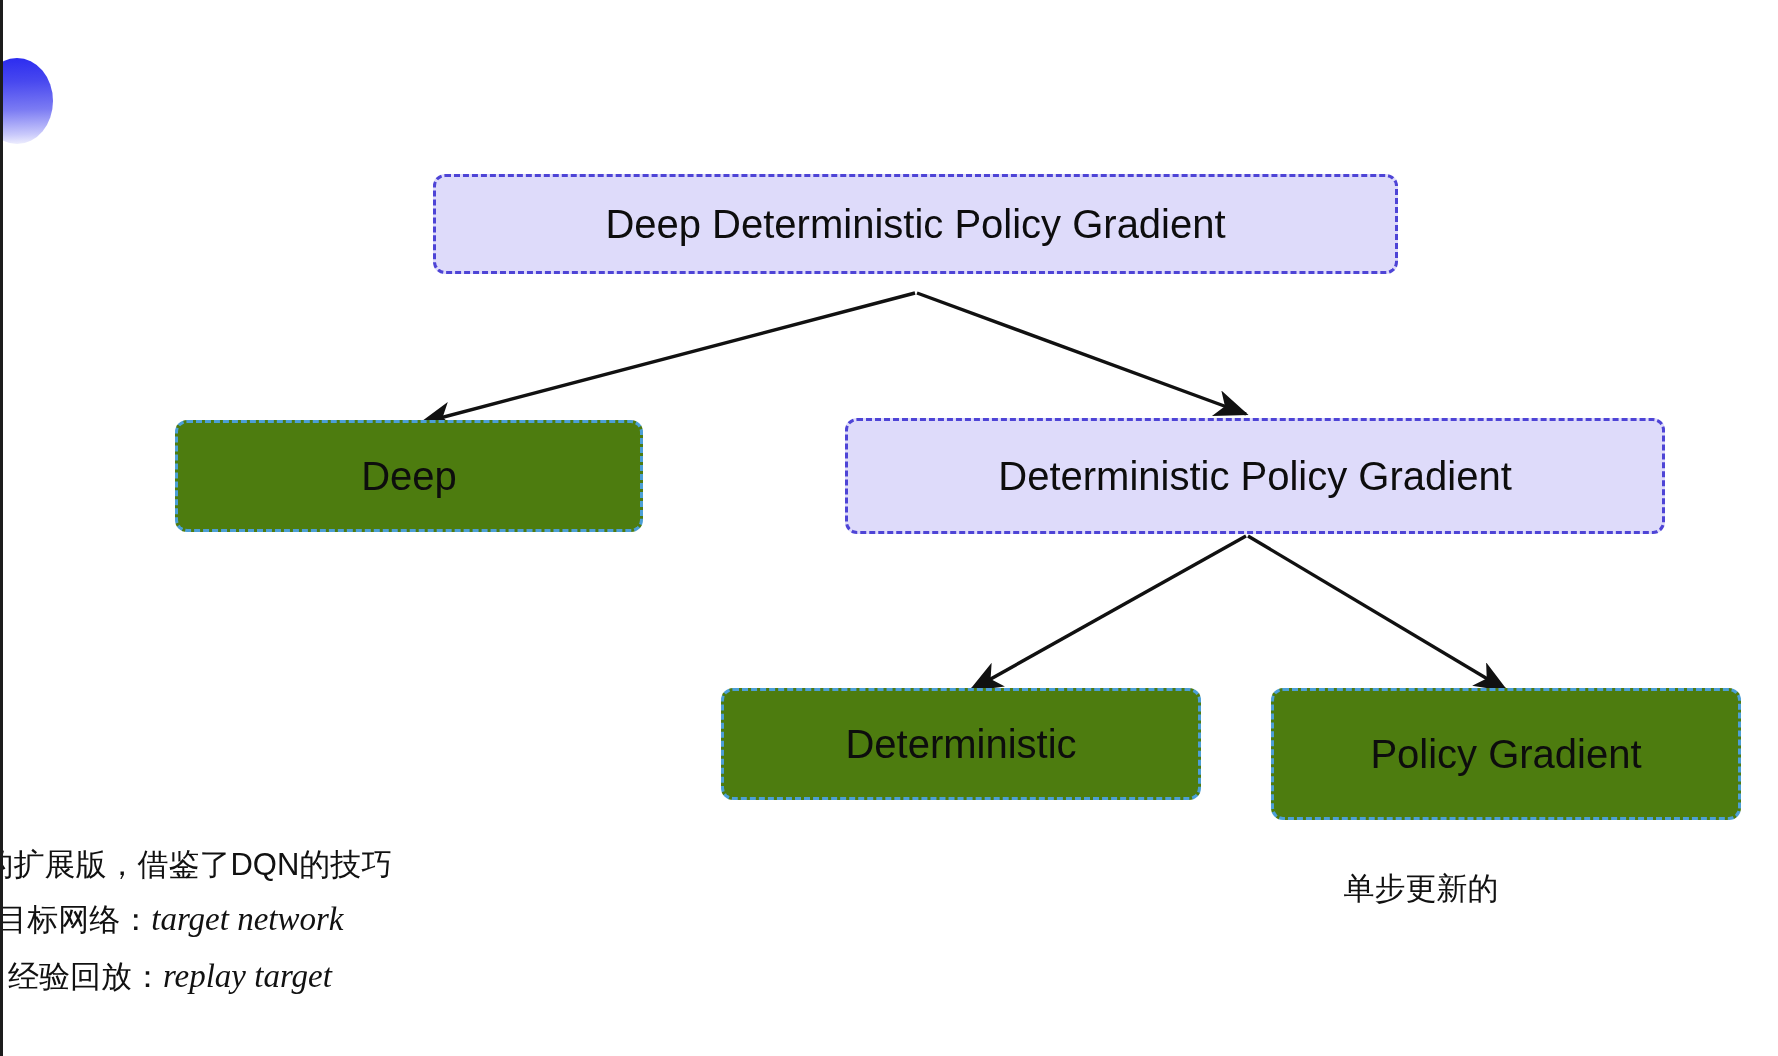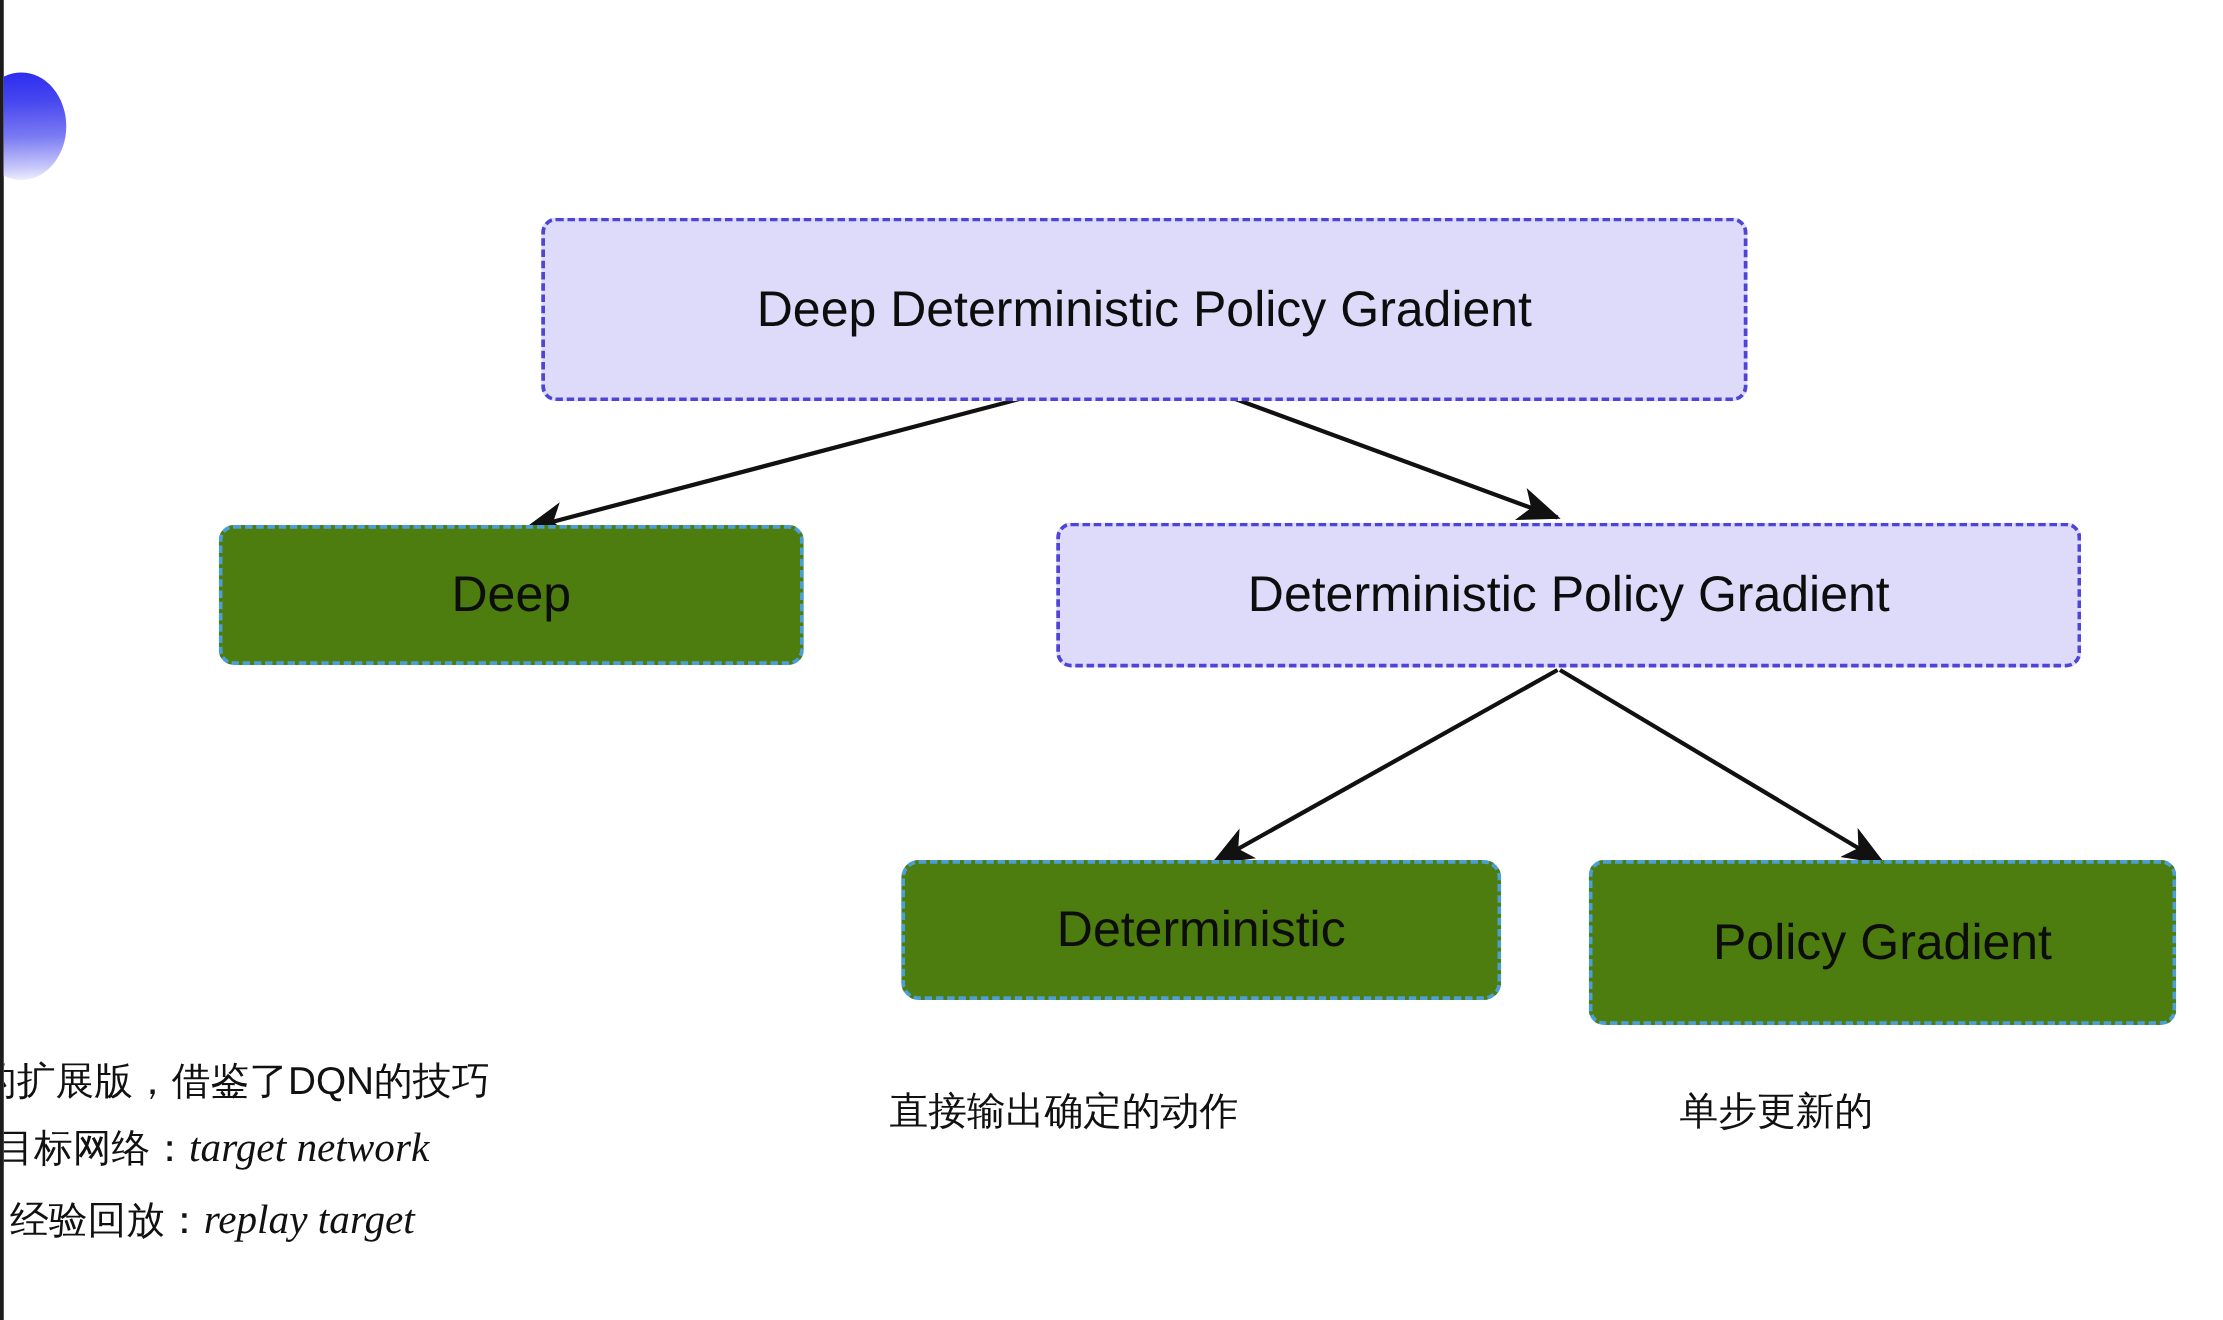"Deep Deterministic Policy Gradient" #node-root { height: 147px -> 100px }
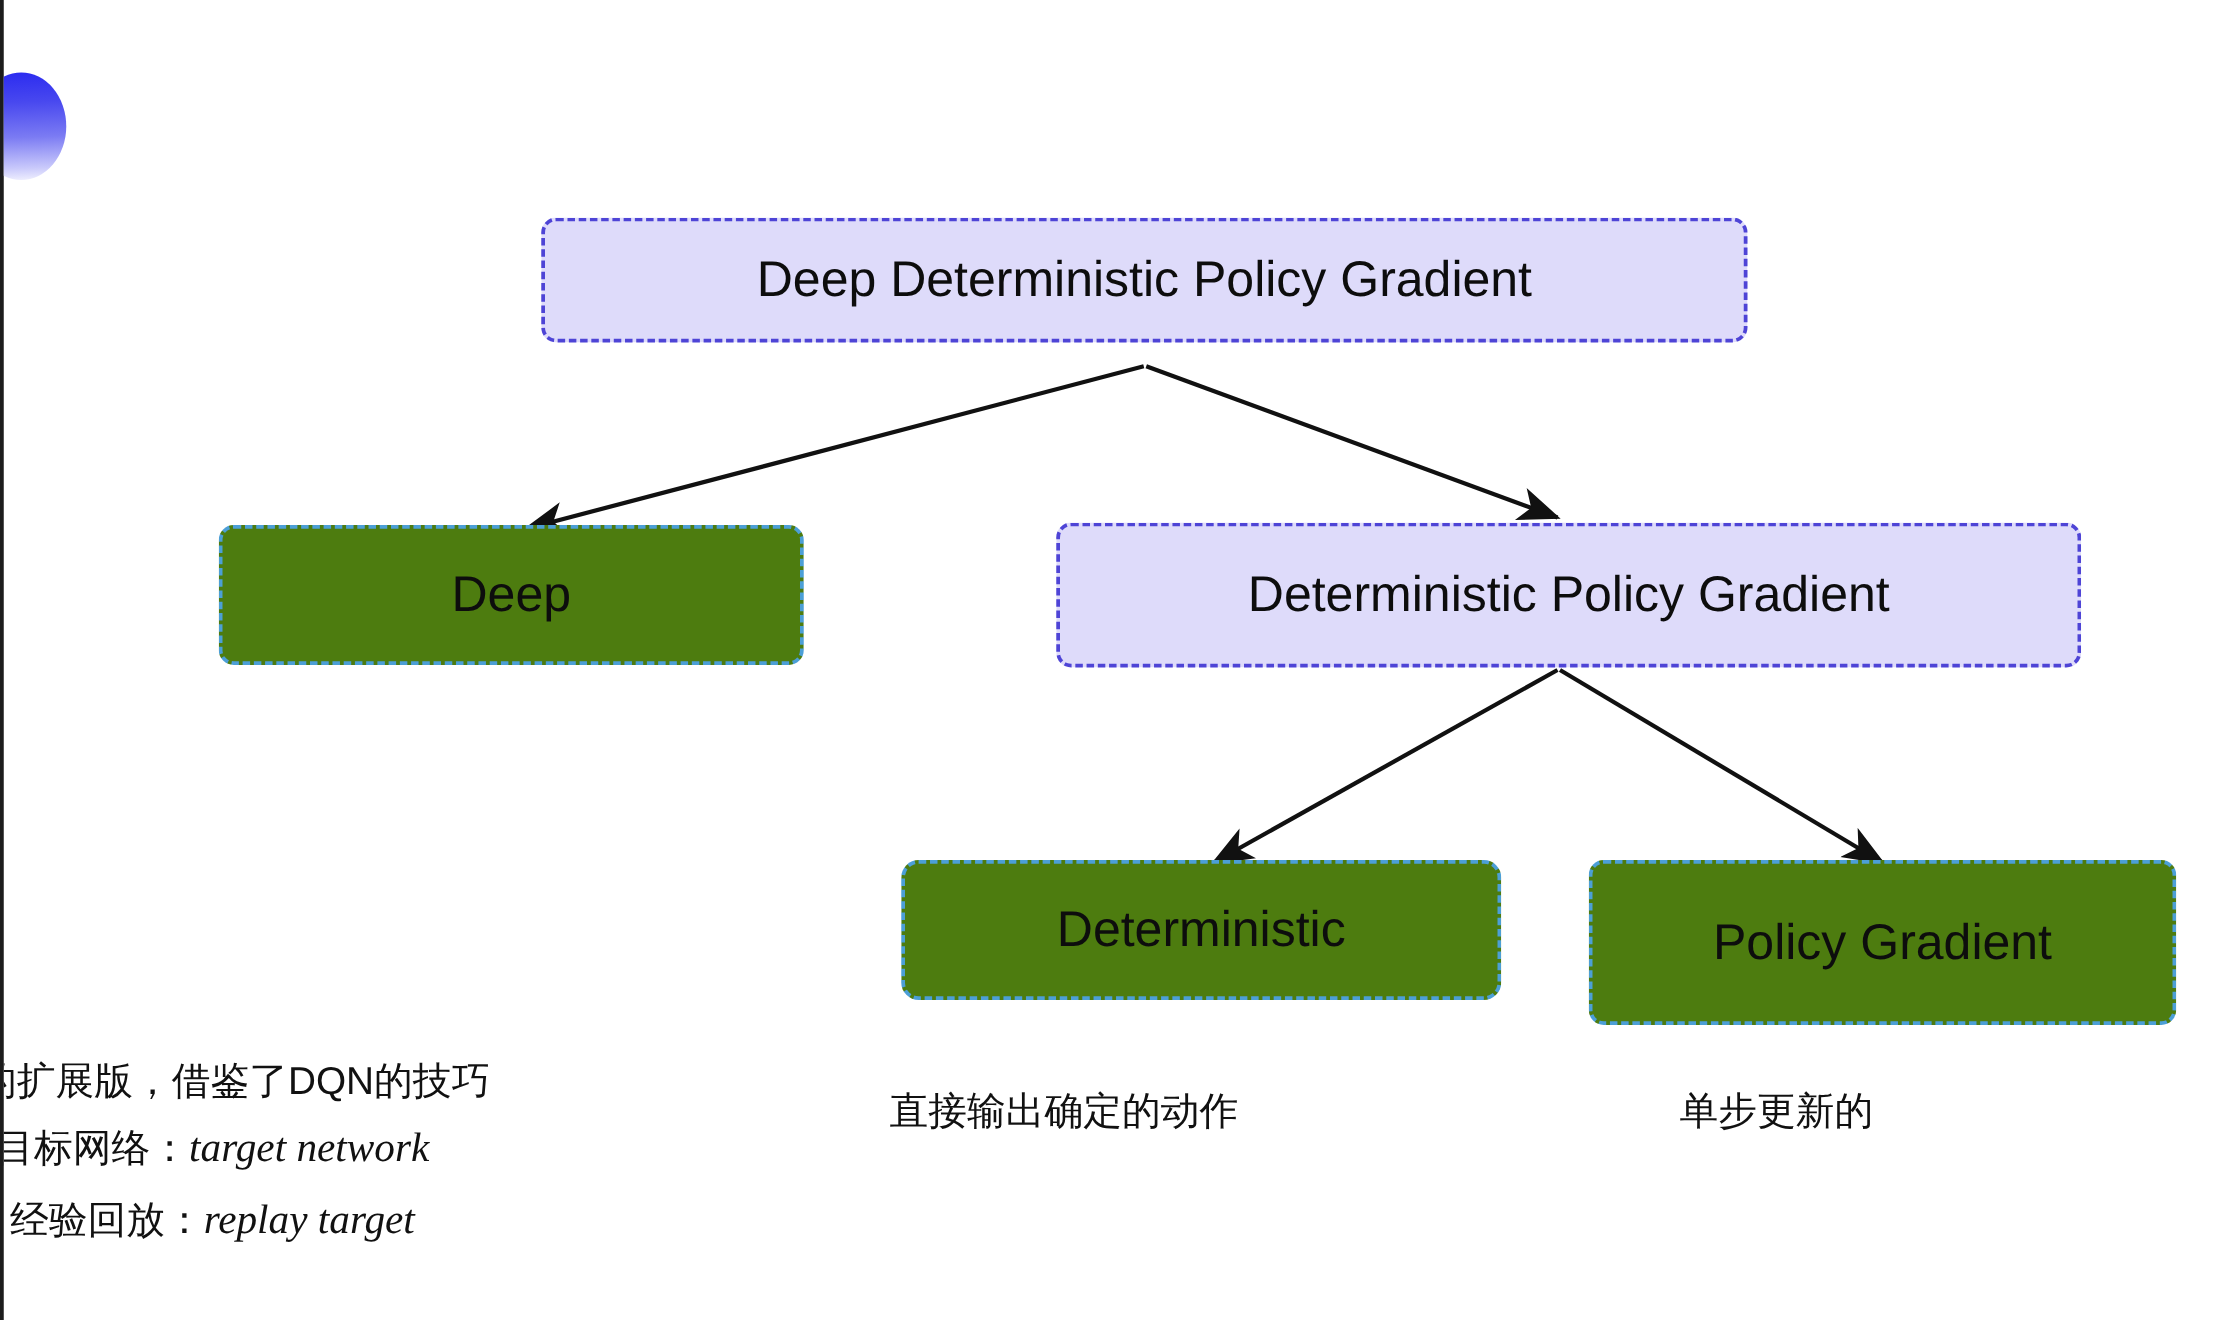"Deterministic" #node-det { border-radius: 14px -> none }
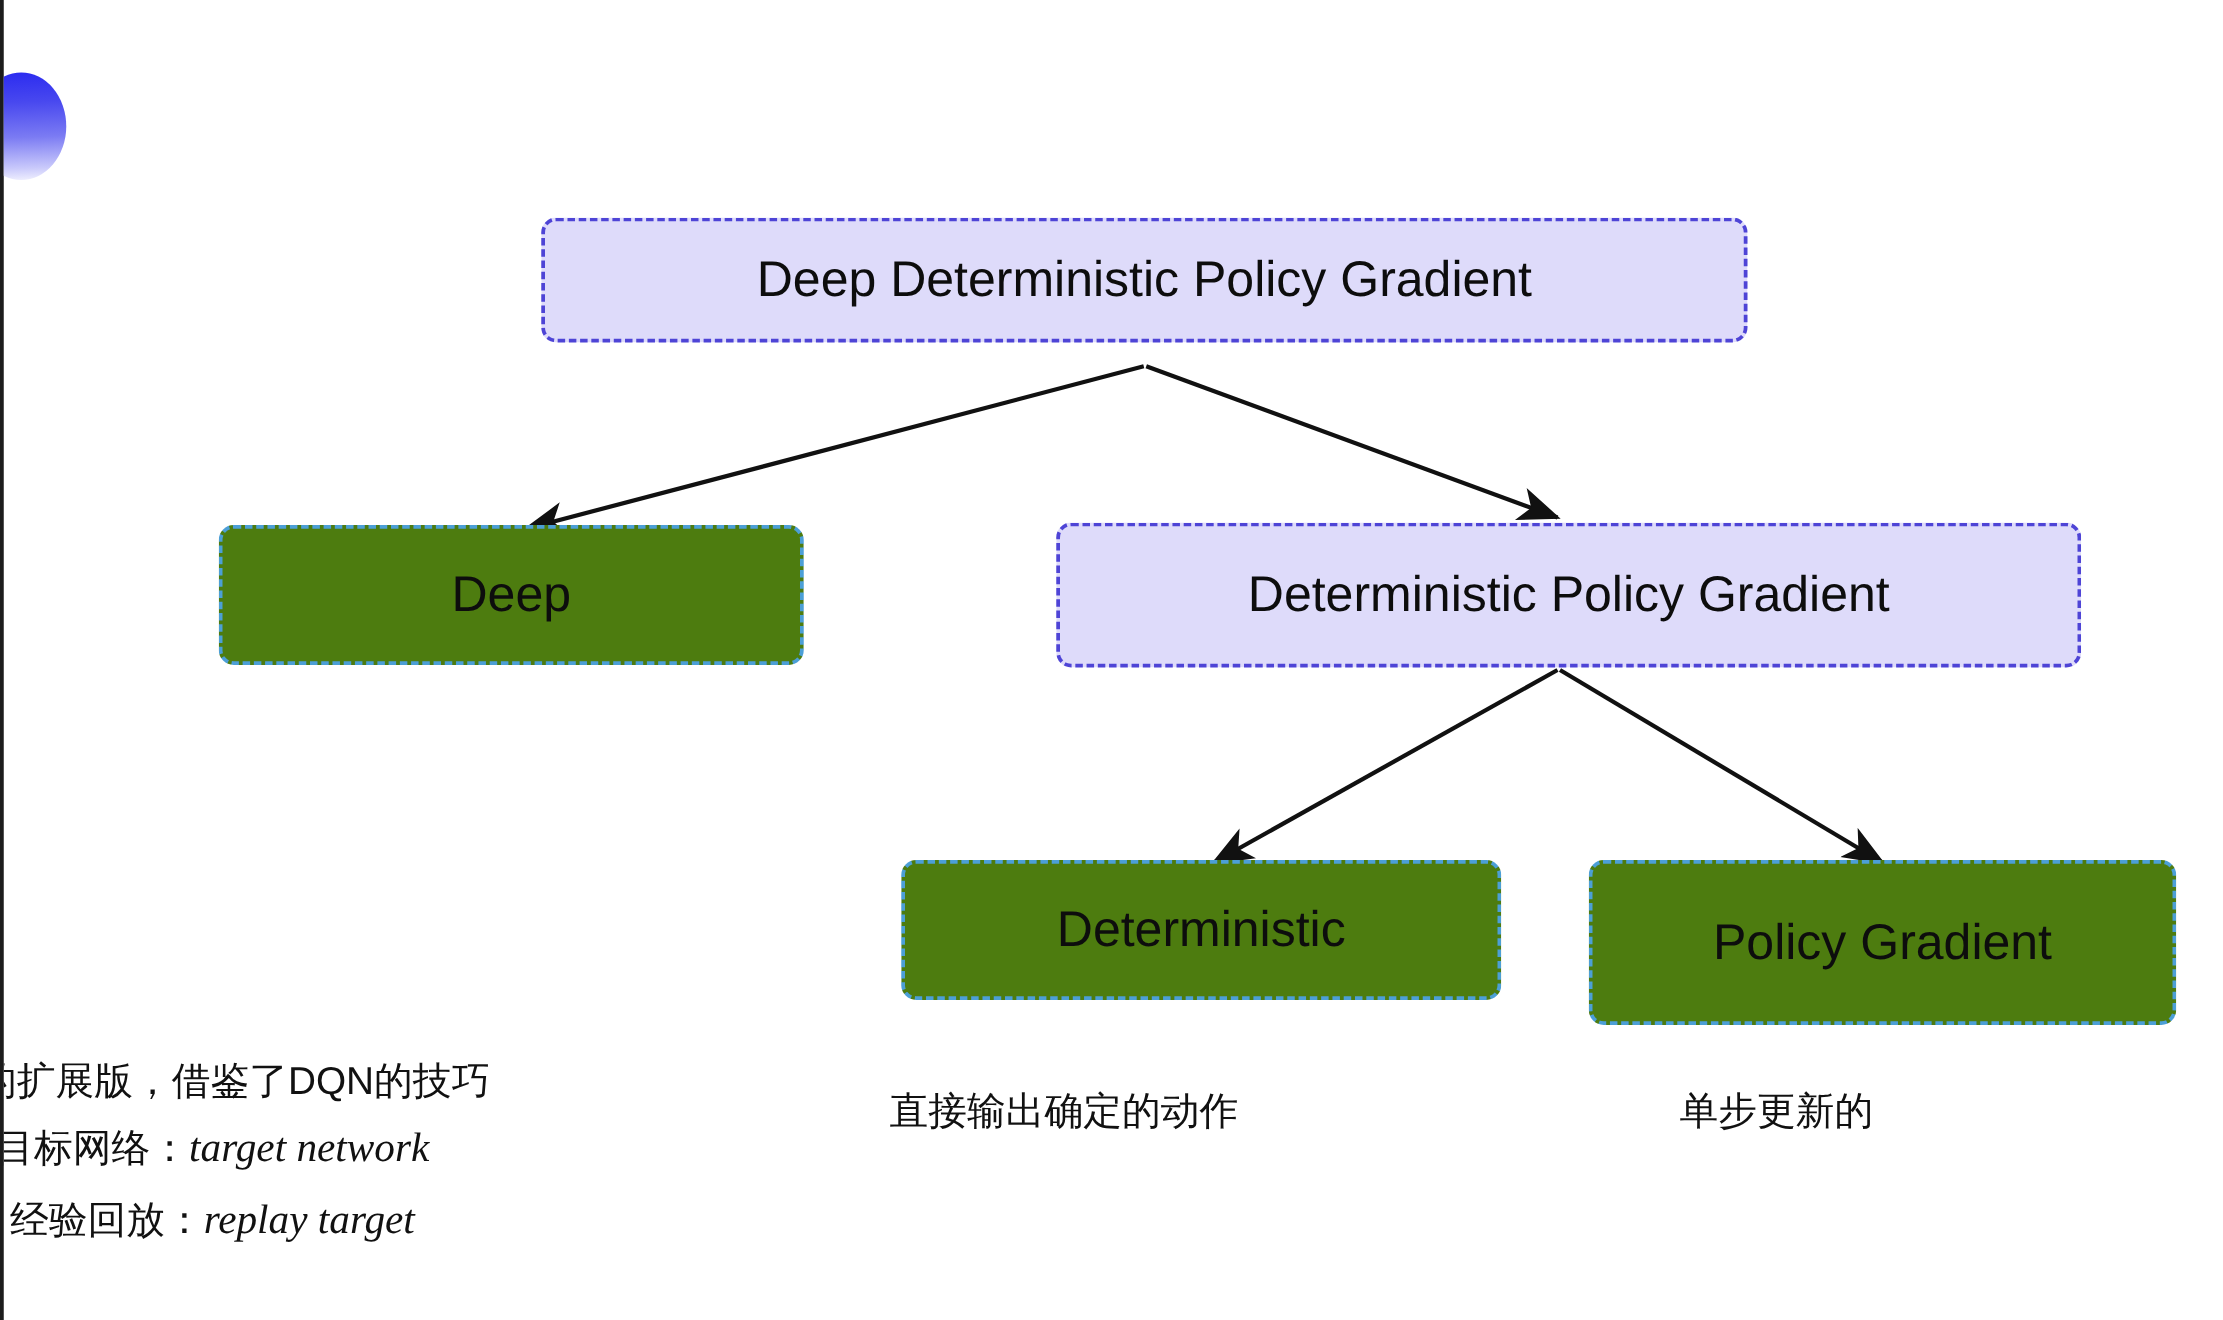"直接输出确定的动作" span.row { html: <span>直接输出确定的动作</span> -> none }
